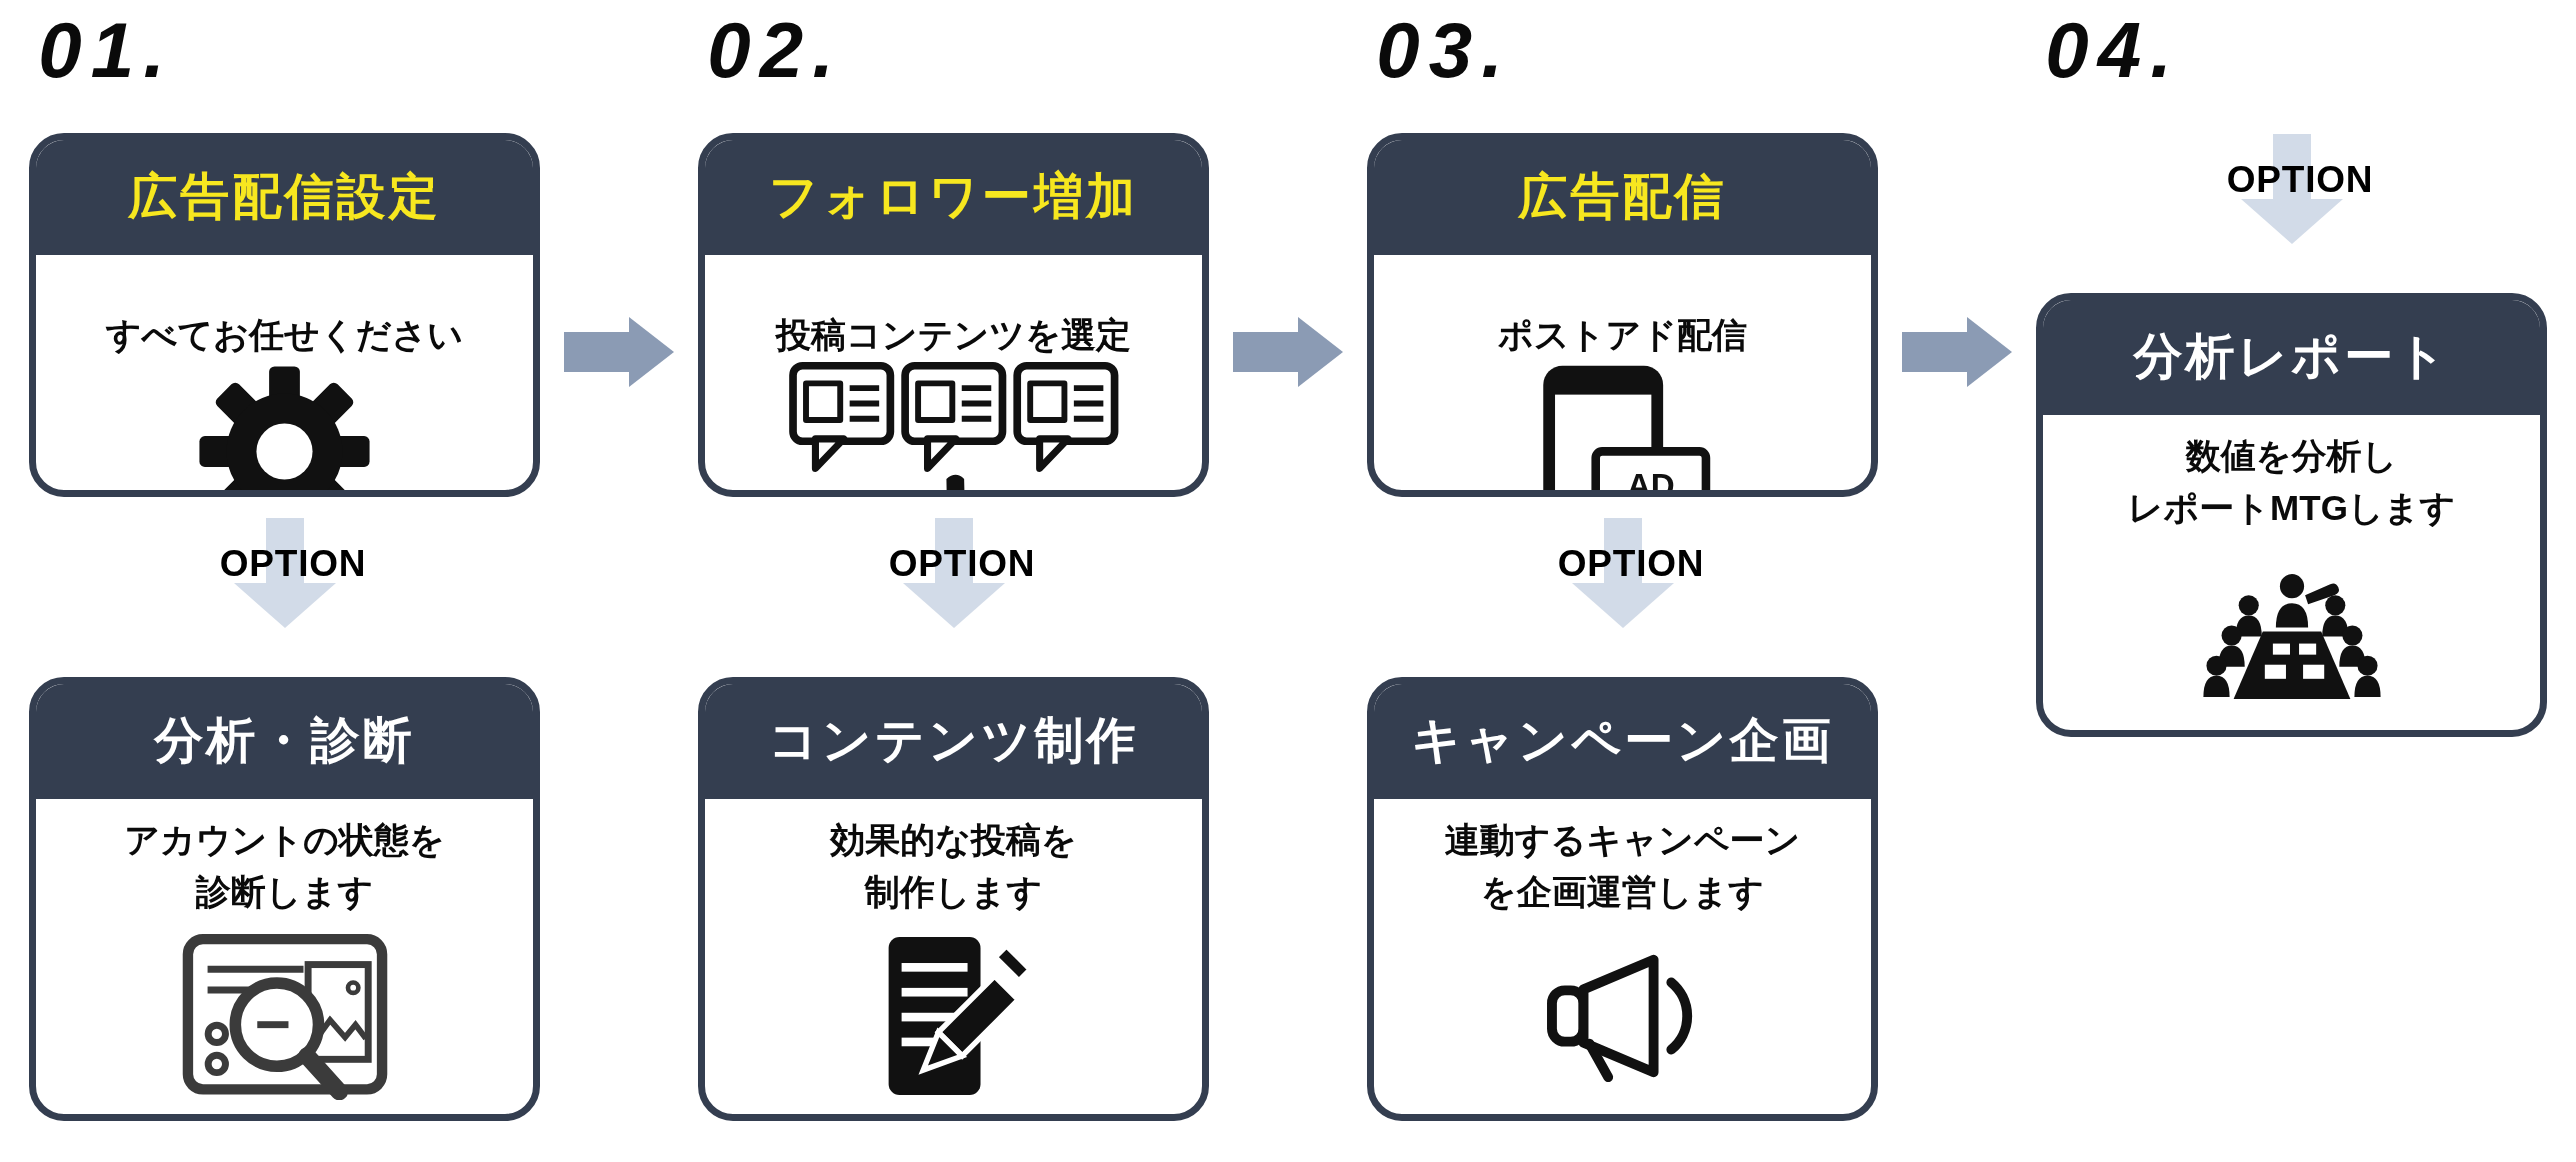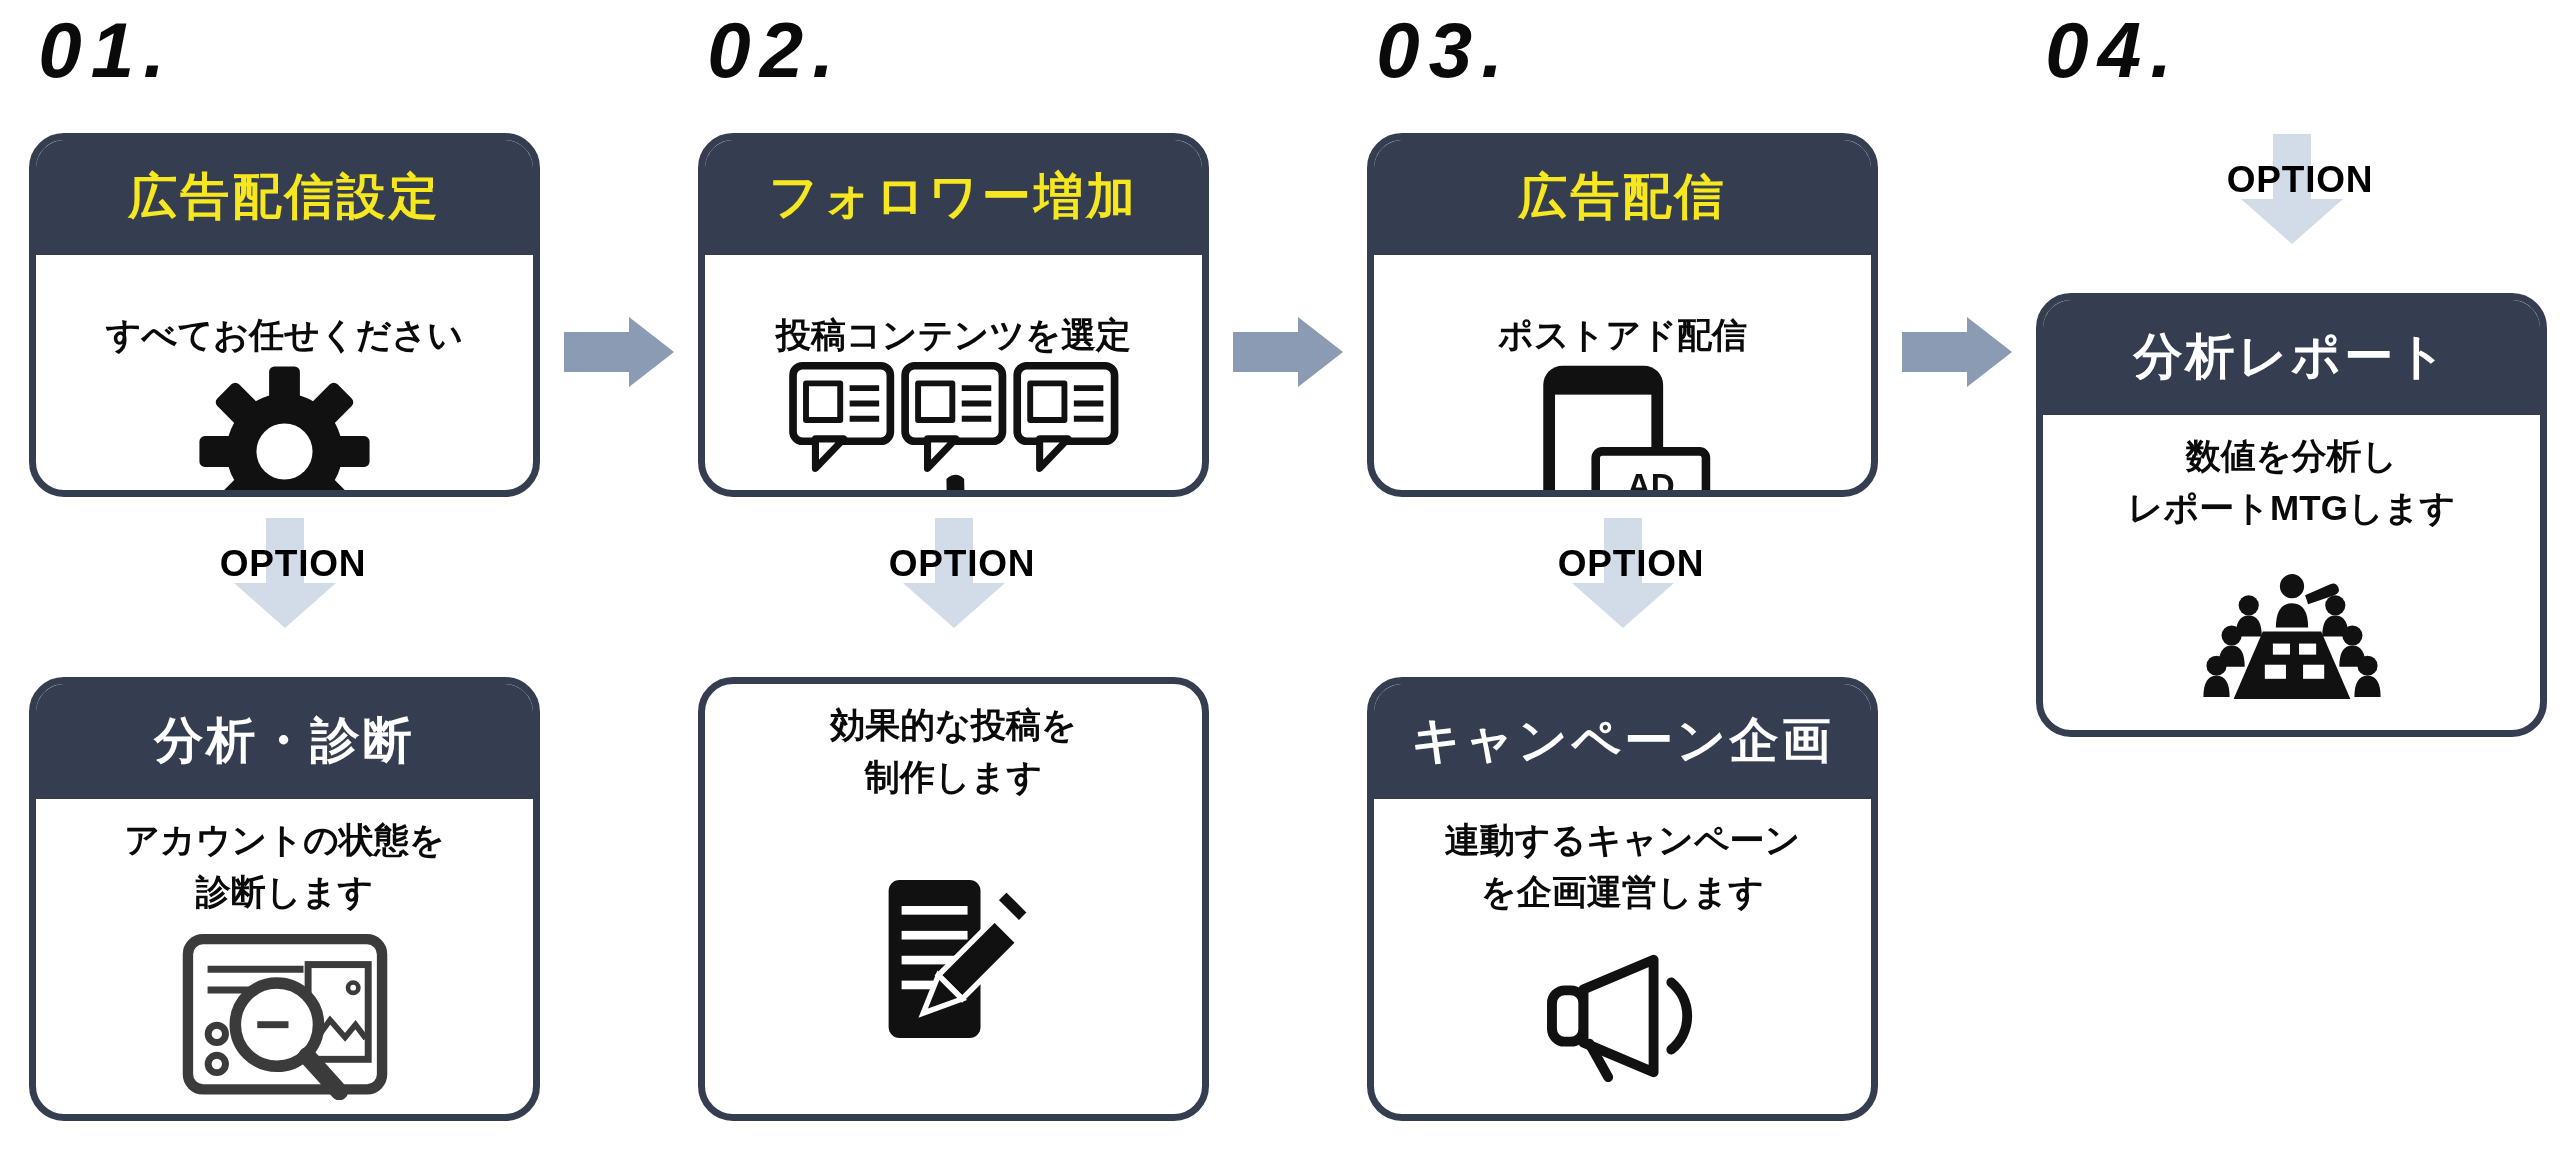"コンテンツ制作" header.card-header { html: none -> <header>コンテンツ制作</header> }
